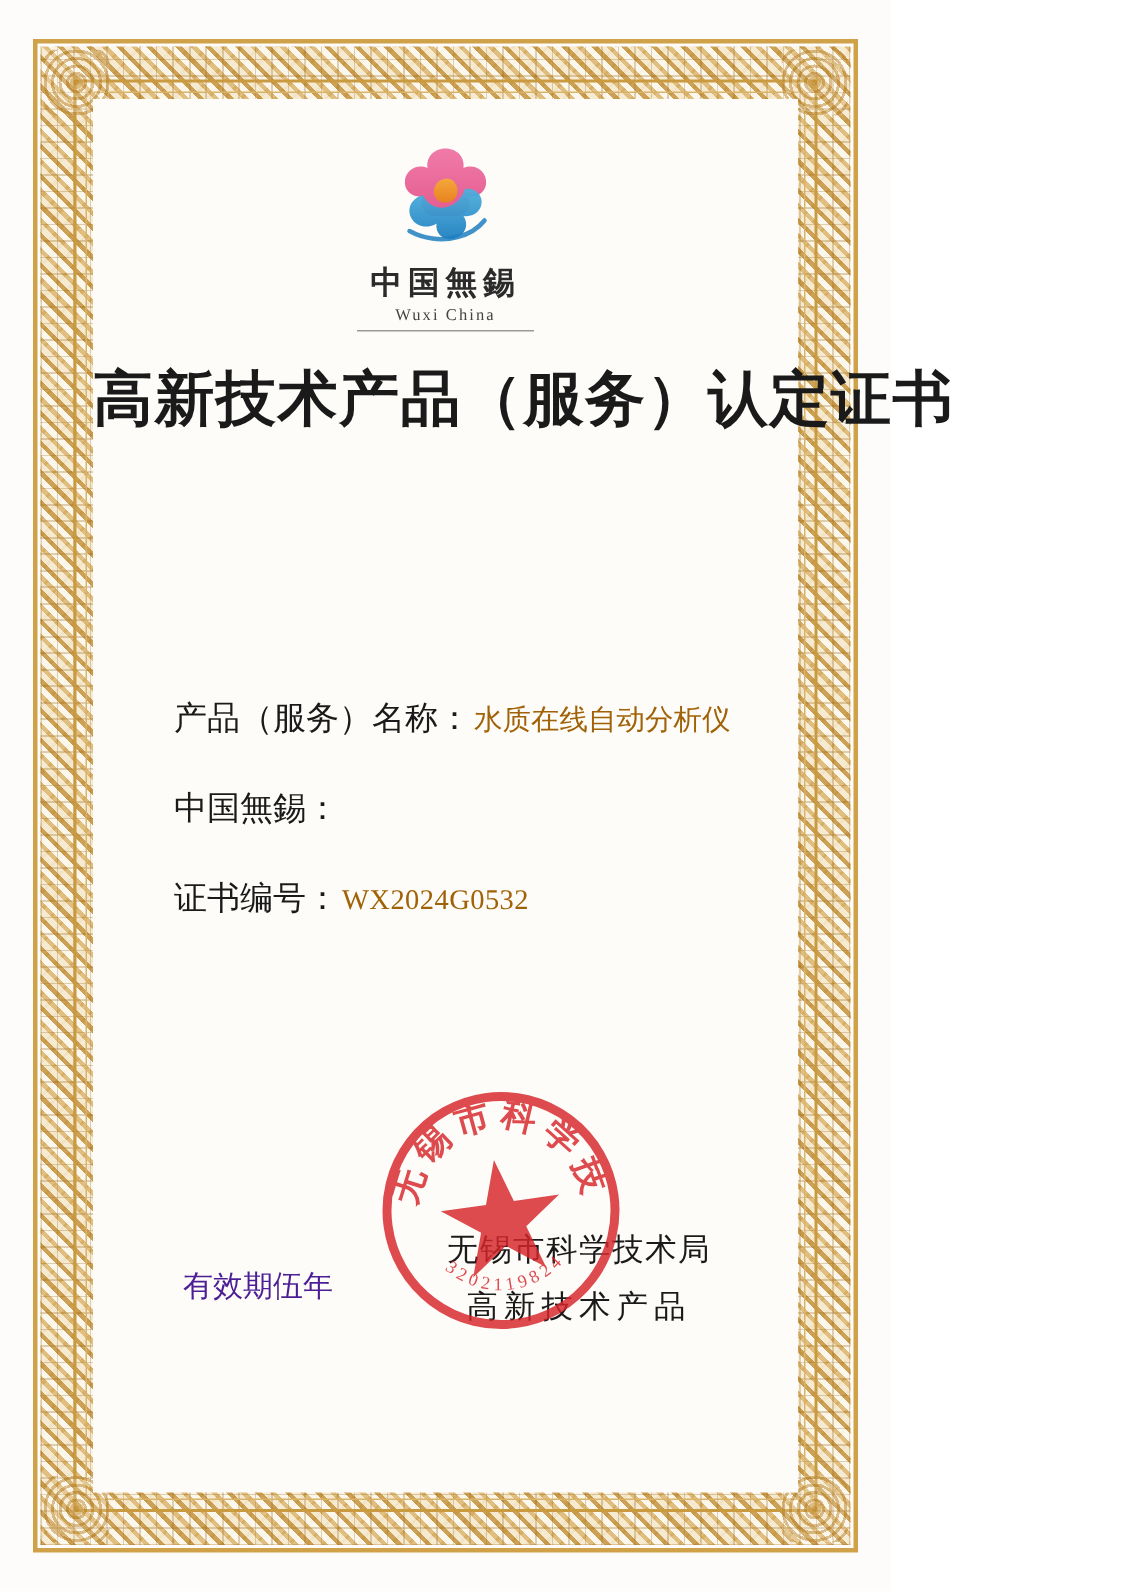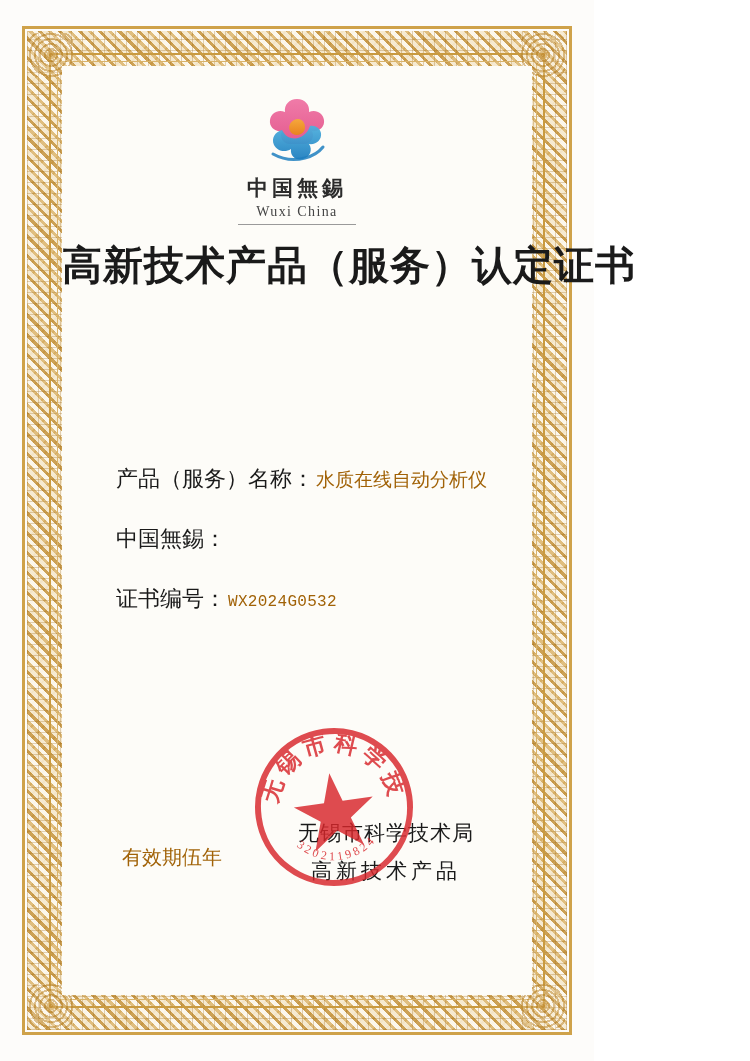"Wuxi China" .logo-en { font-size: 14px -> 11px }
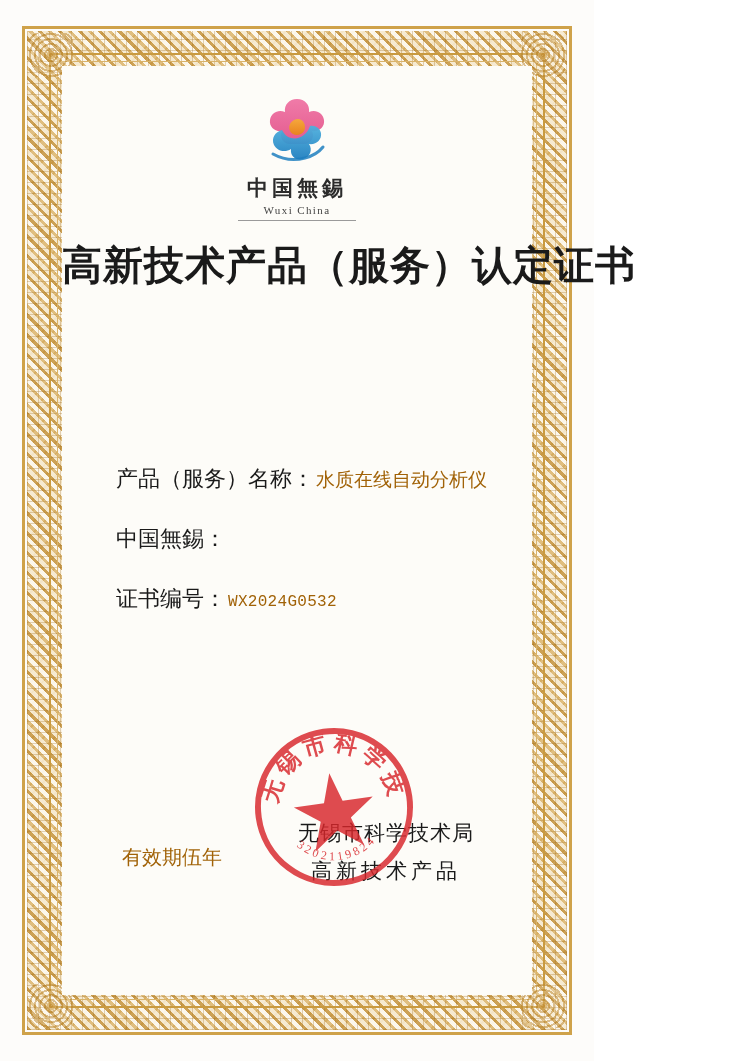"WX2024G0532" .field-value.latin { font-family: Liberation Mono, monospace -> Liberation Serif, serif; font-size: 16px -> 19px }
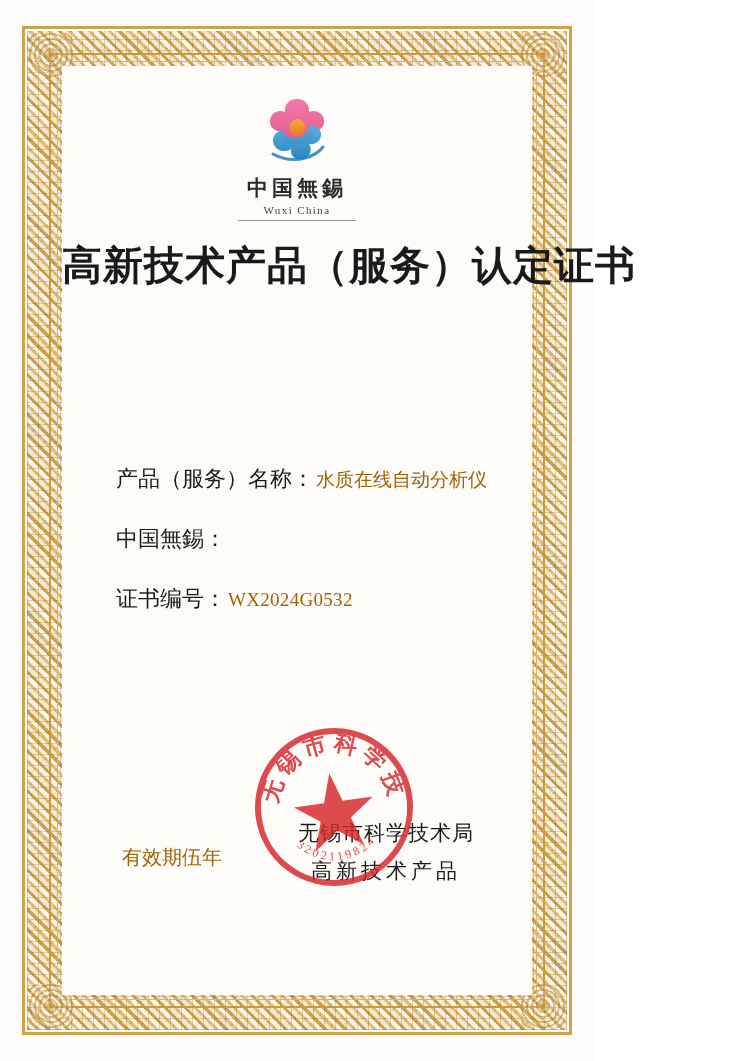"有效期伍年" .validity { color: #a16207 -> #4c1d95 }
